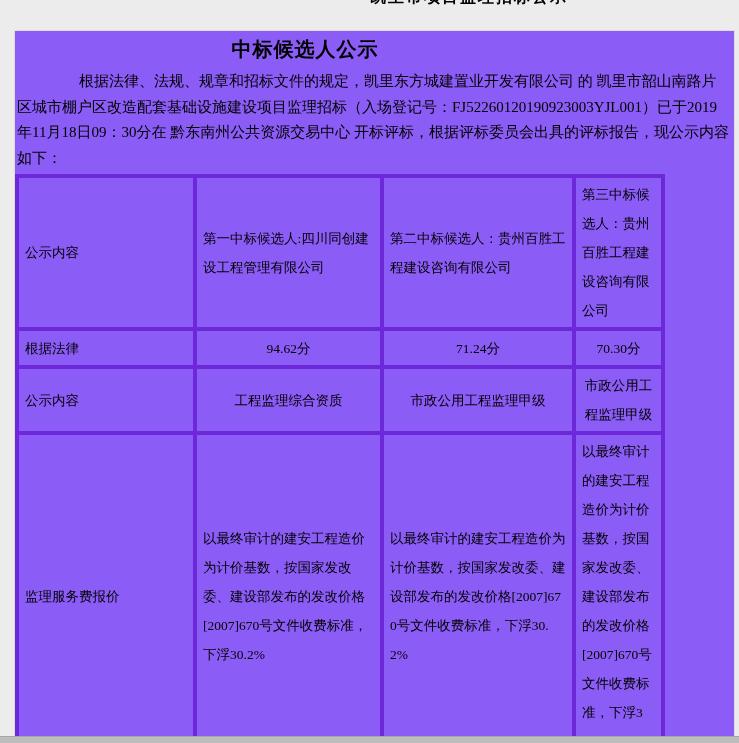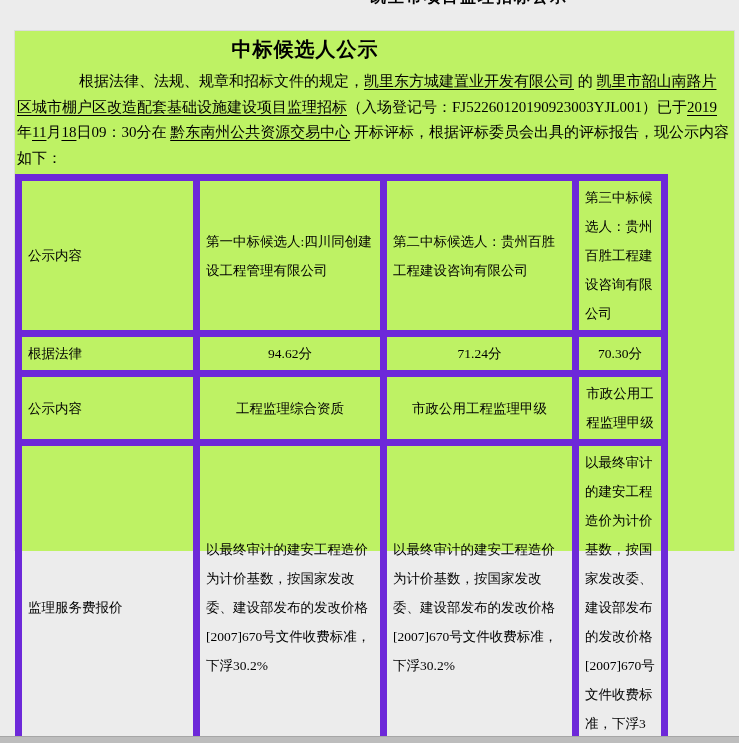"中标候选人公示" .panel { background: #bef264 -> #8b5cf6; height: 521px -> 707px }
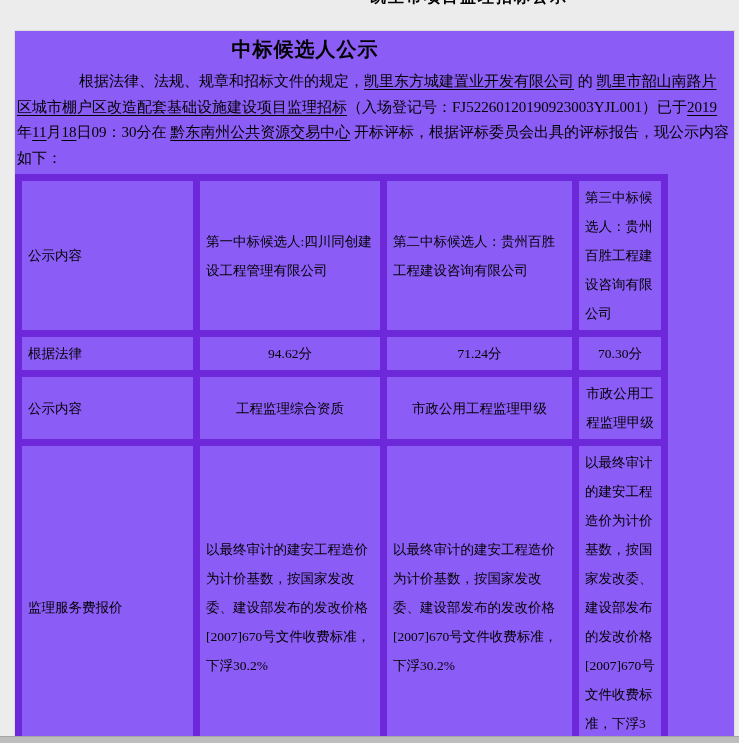"凯里东方城建置业开发有限公司" .intro .u { text-decoration: underline -> none }
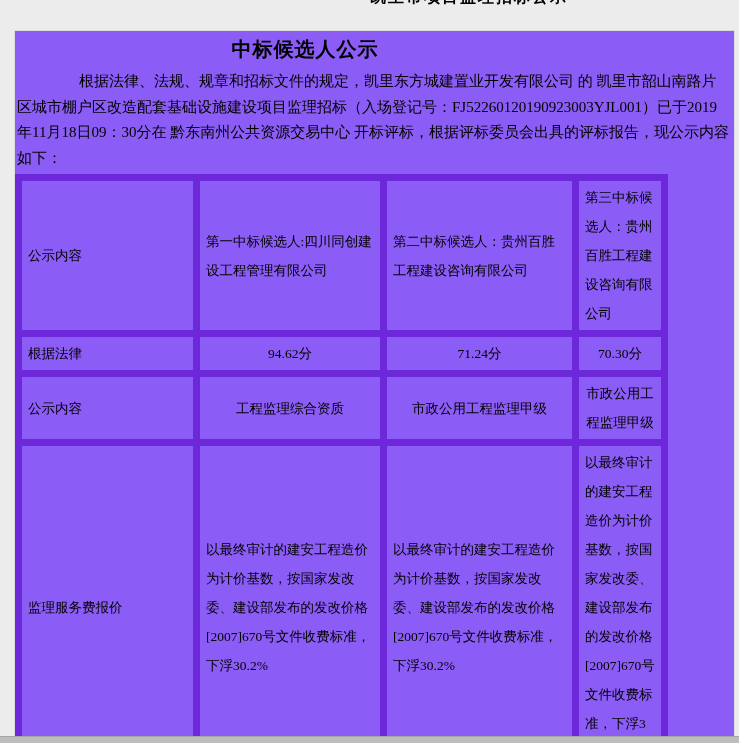"第三中标候选人：贵州百胜工程建设咨询有限公司" table.bid th,table.bid td { border: 7px solid #6d28d9 -> 4px solid #6d28d9 }
